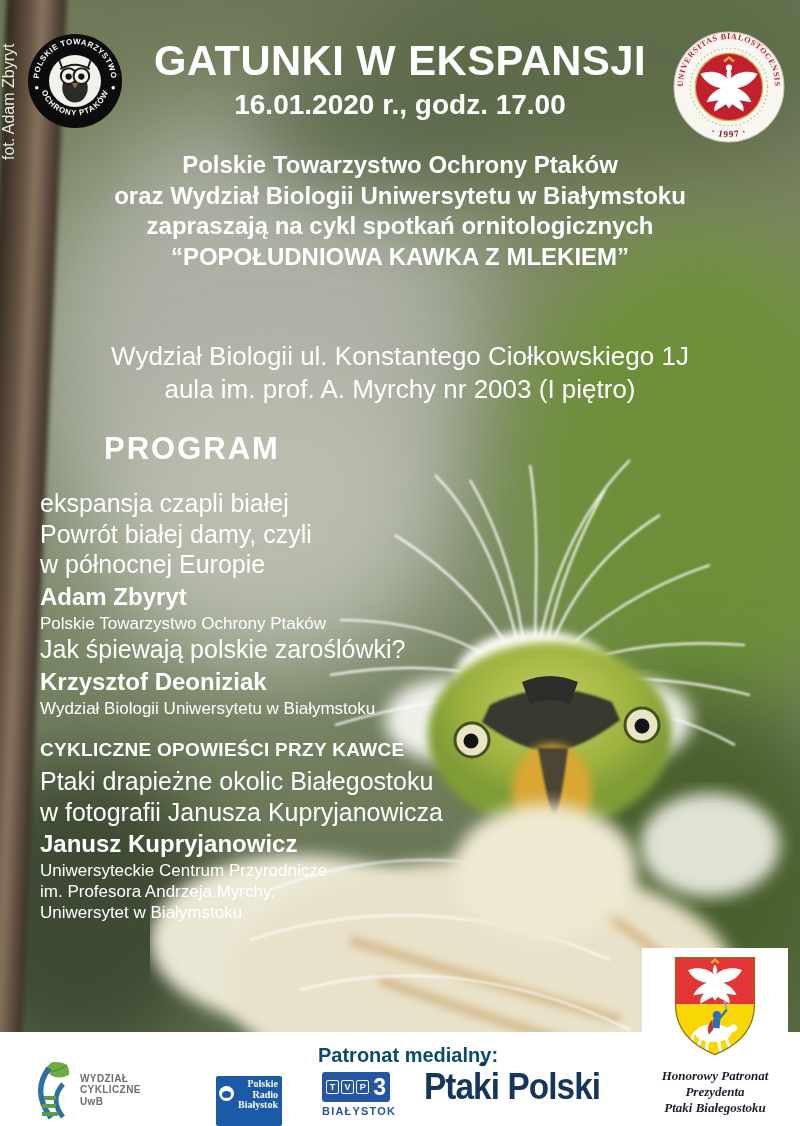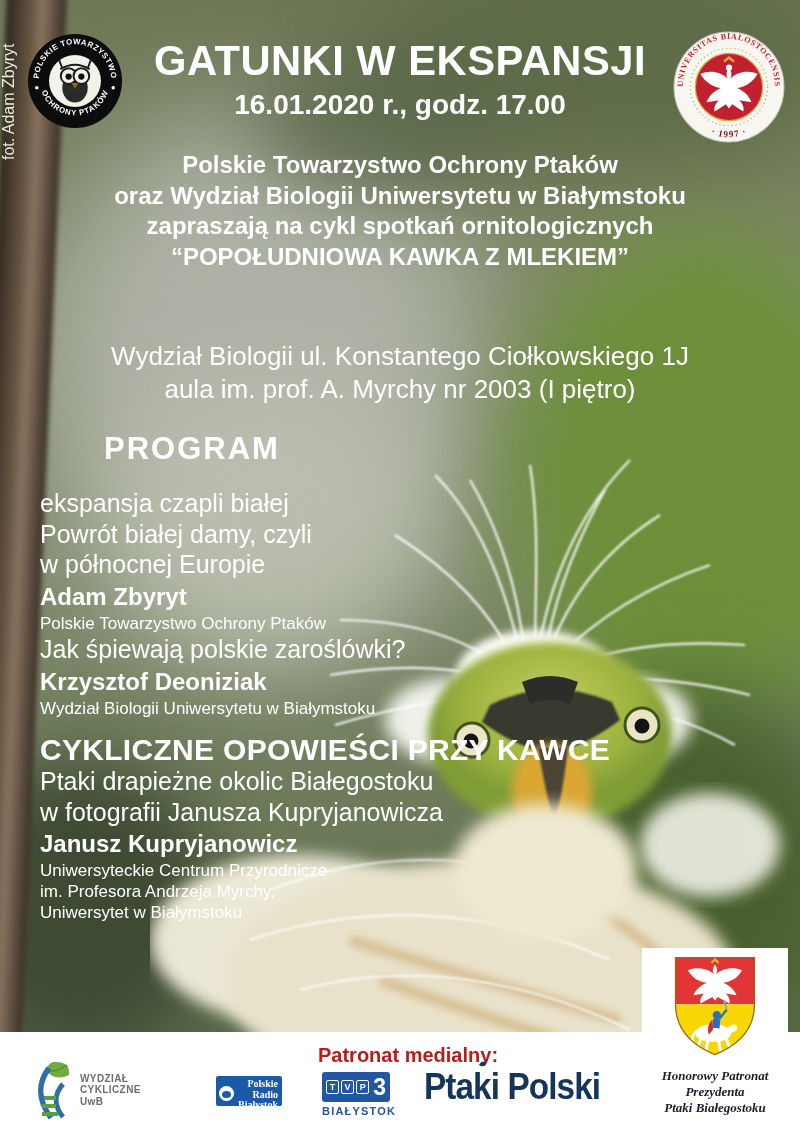"CYKLICZNE OPOWIEŚCI PRZY KAWCE" .kicker { font-size: 30px -> 19px }
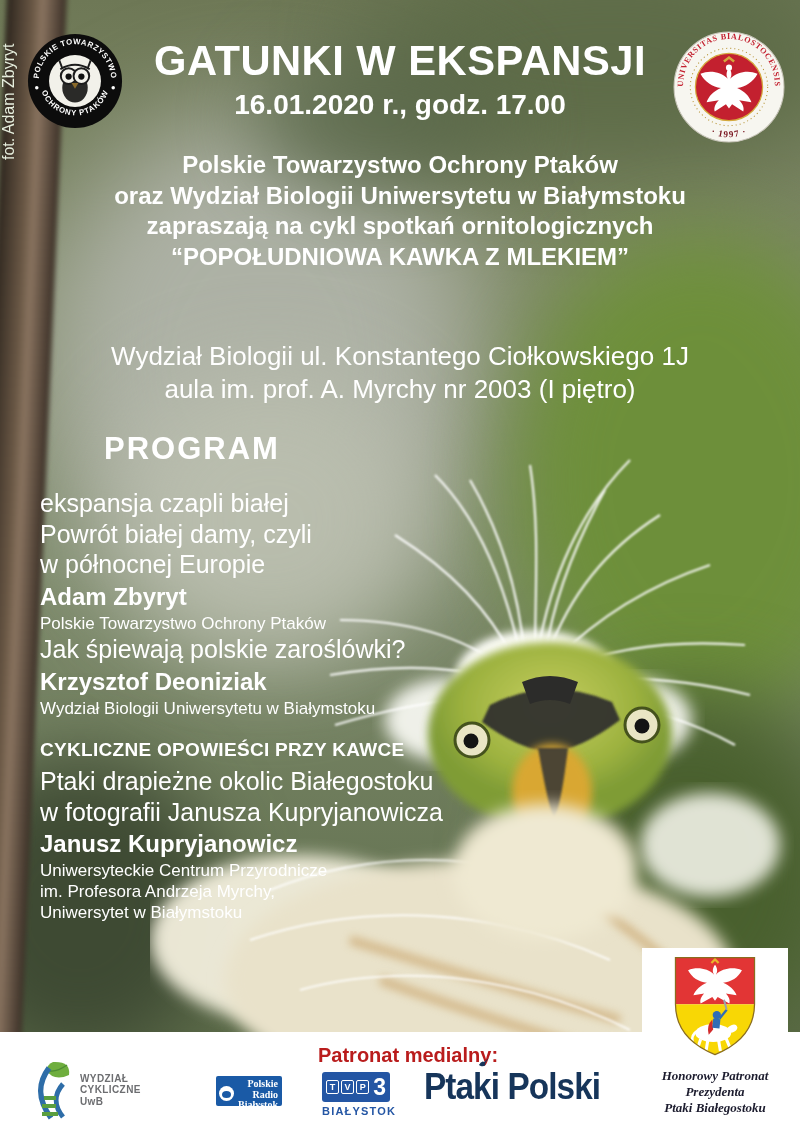"Patronat medialny:" .patronat { color: #b91c1c -> #0c4a6e }
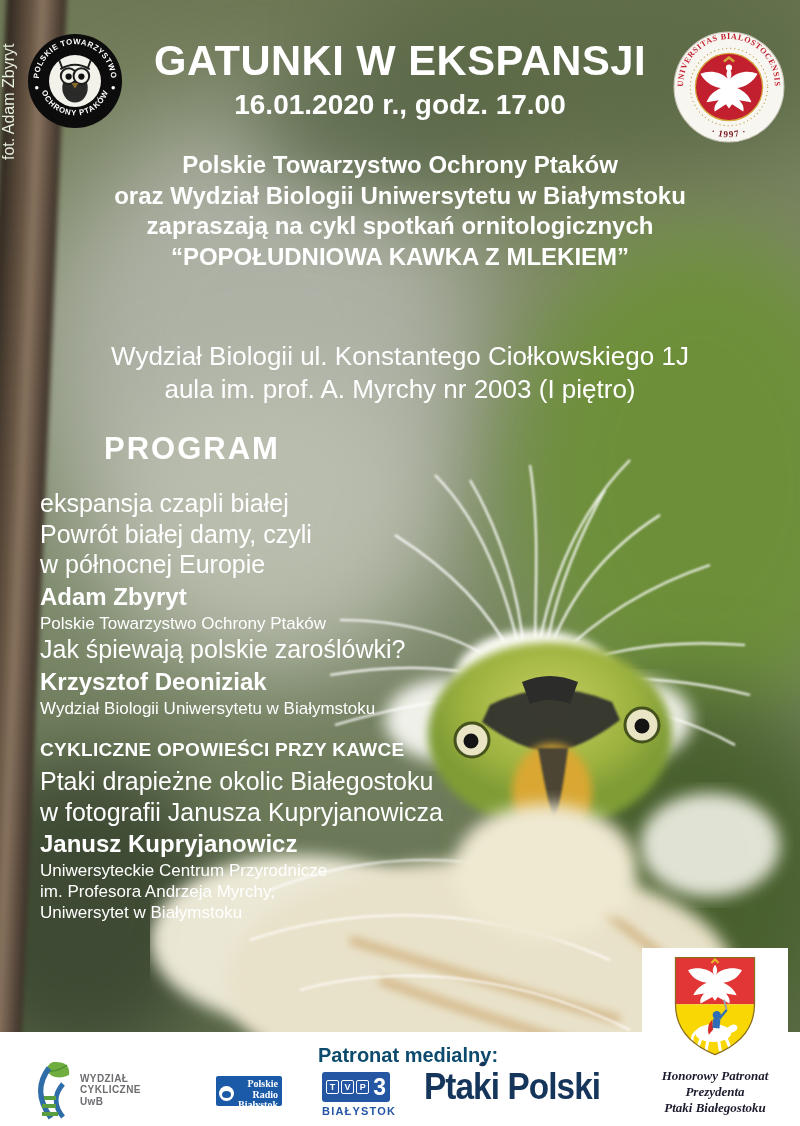"Polskie" .radio { height: 30px -> 50px }
